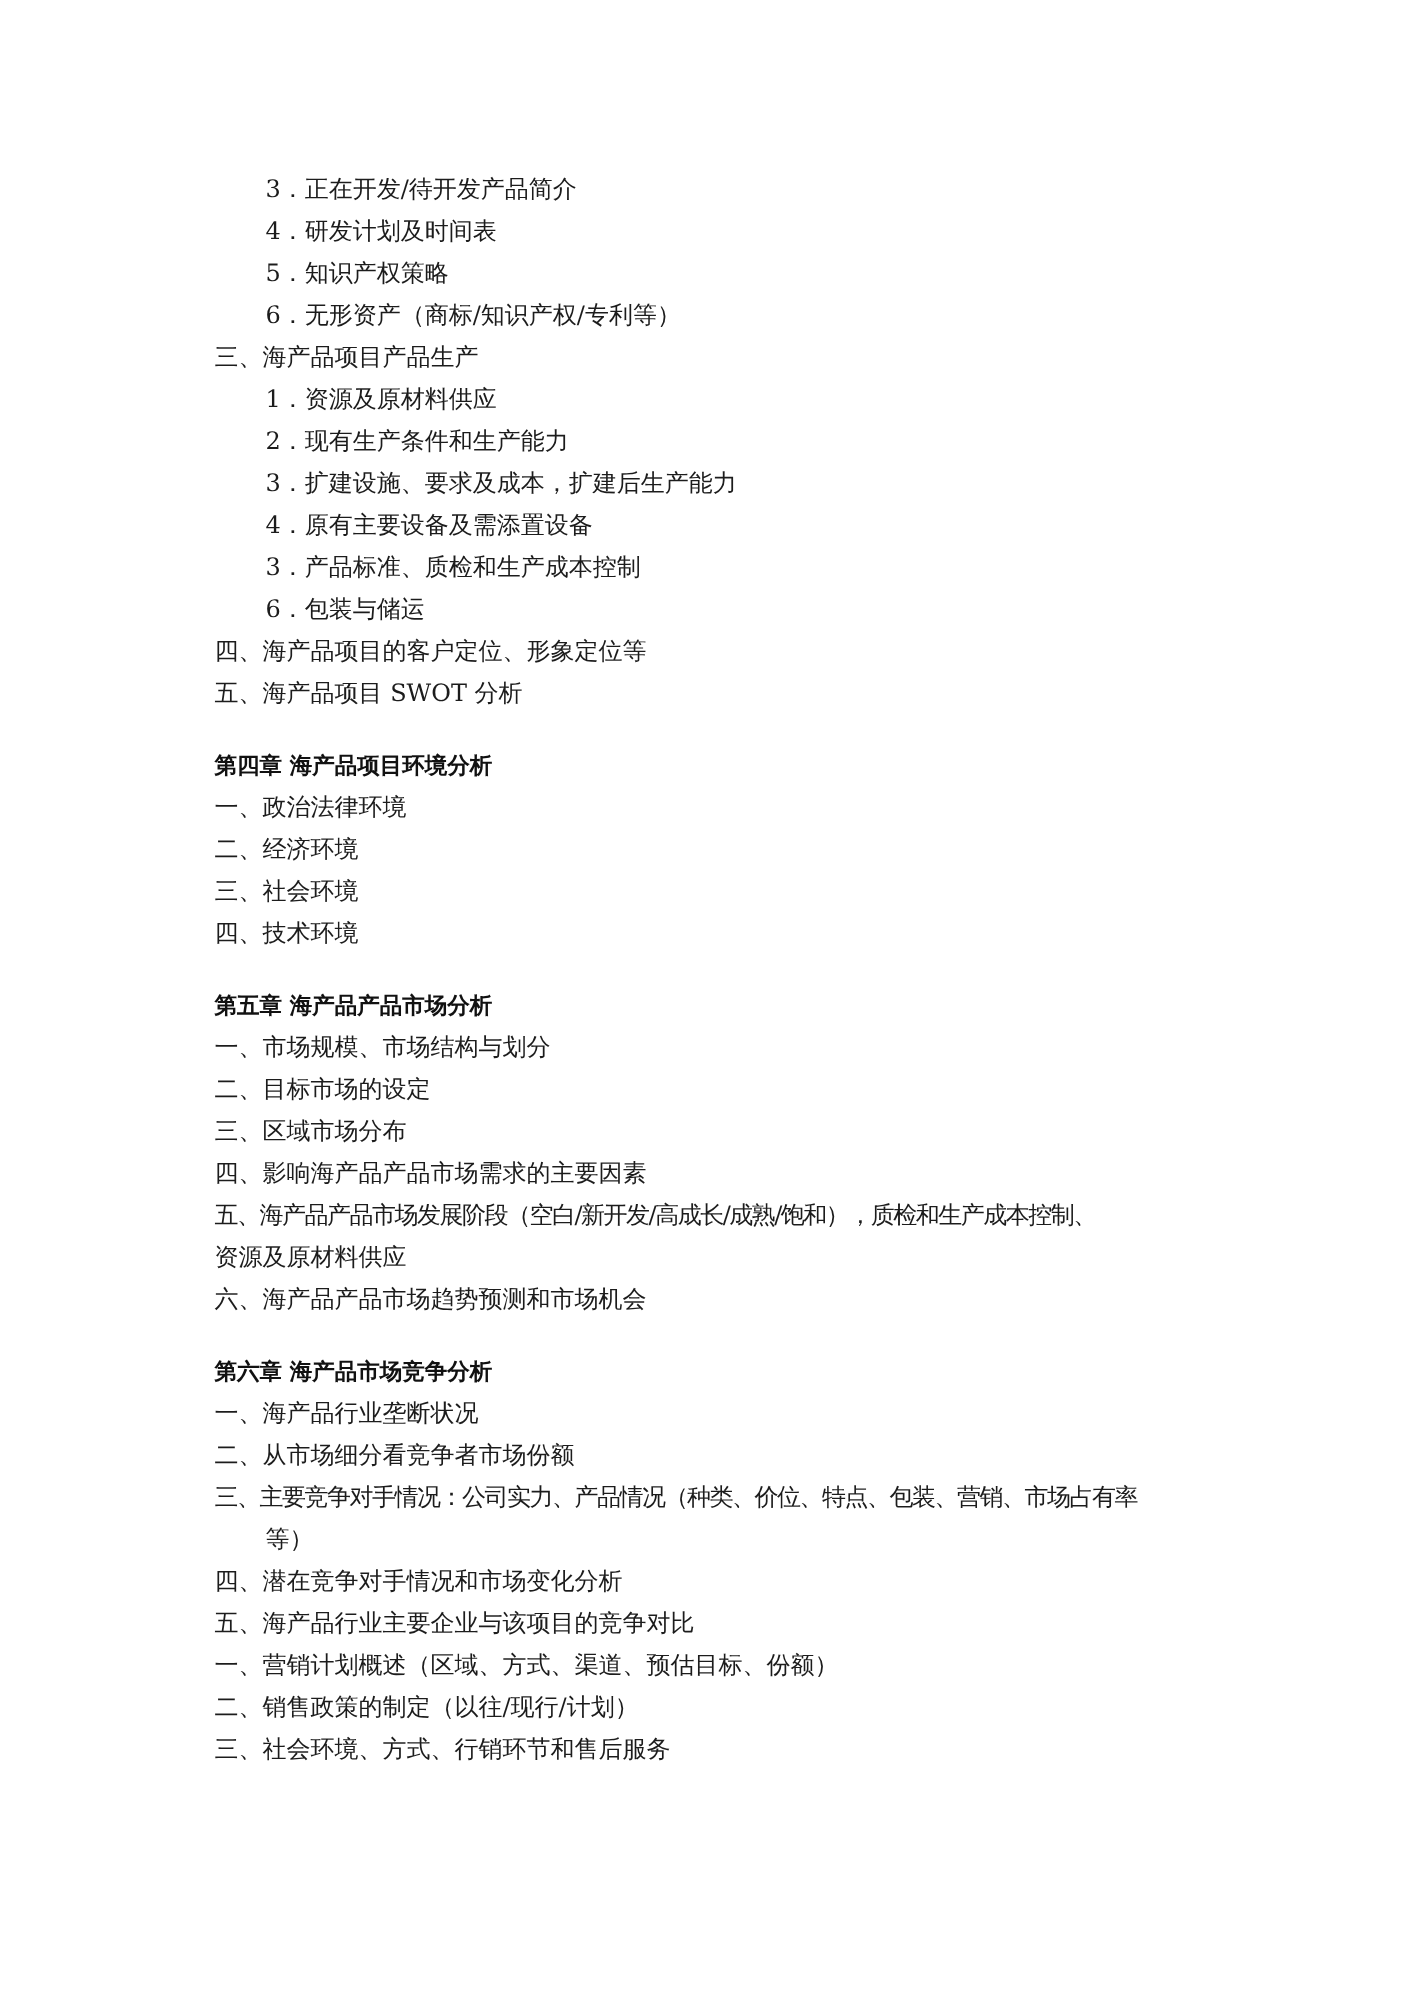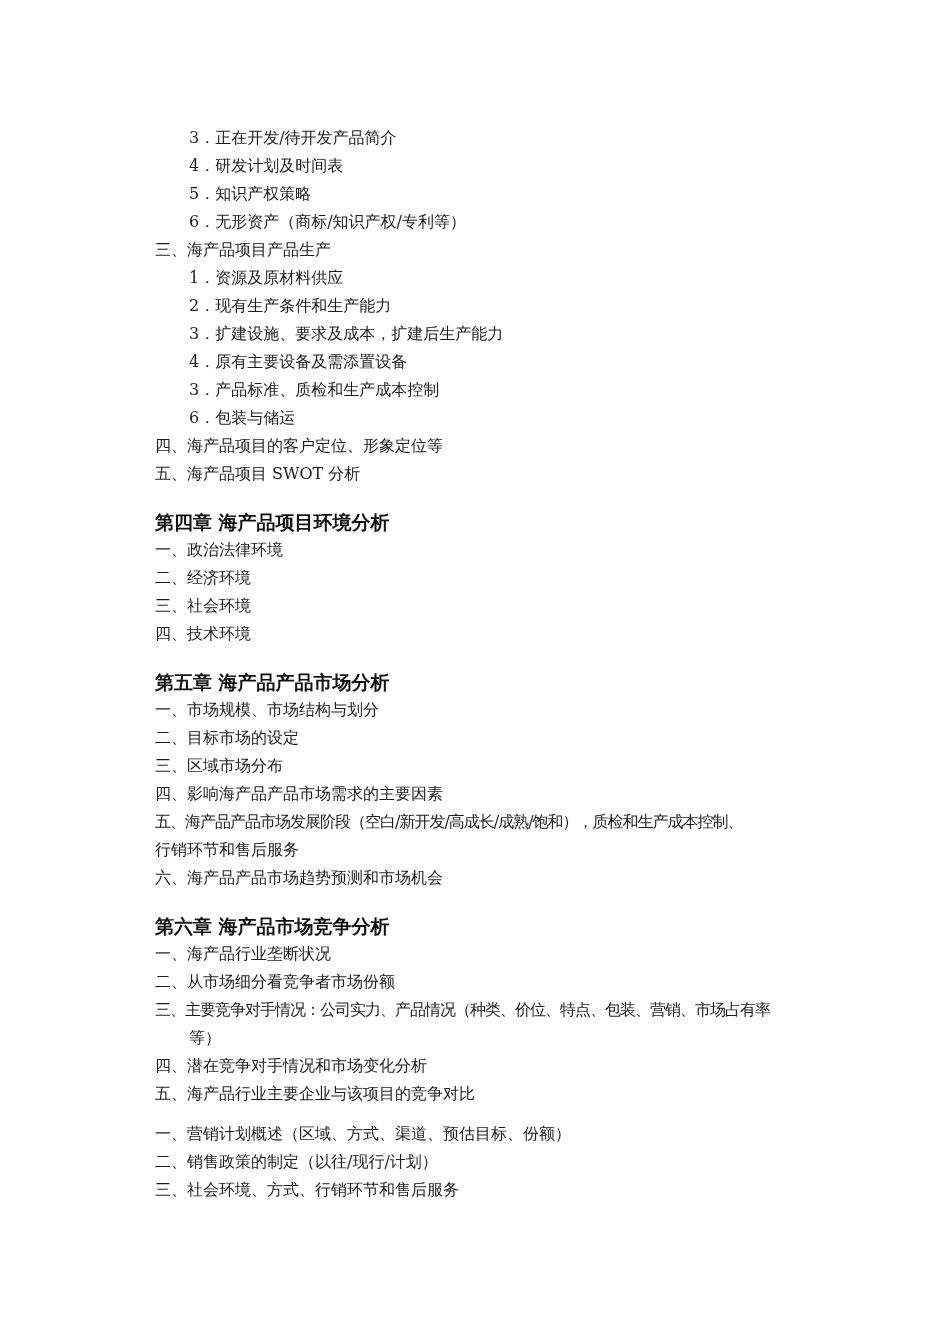"3．正在开发/待开发产品简介" .section { margin: 12px -> 0 }
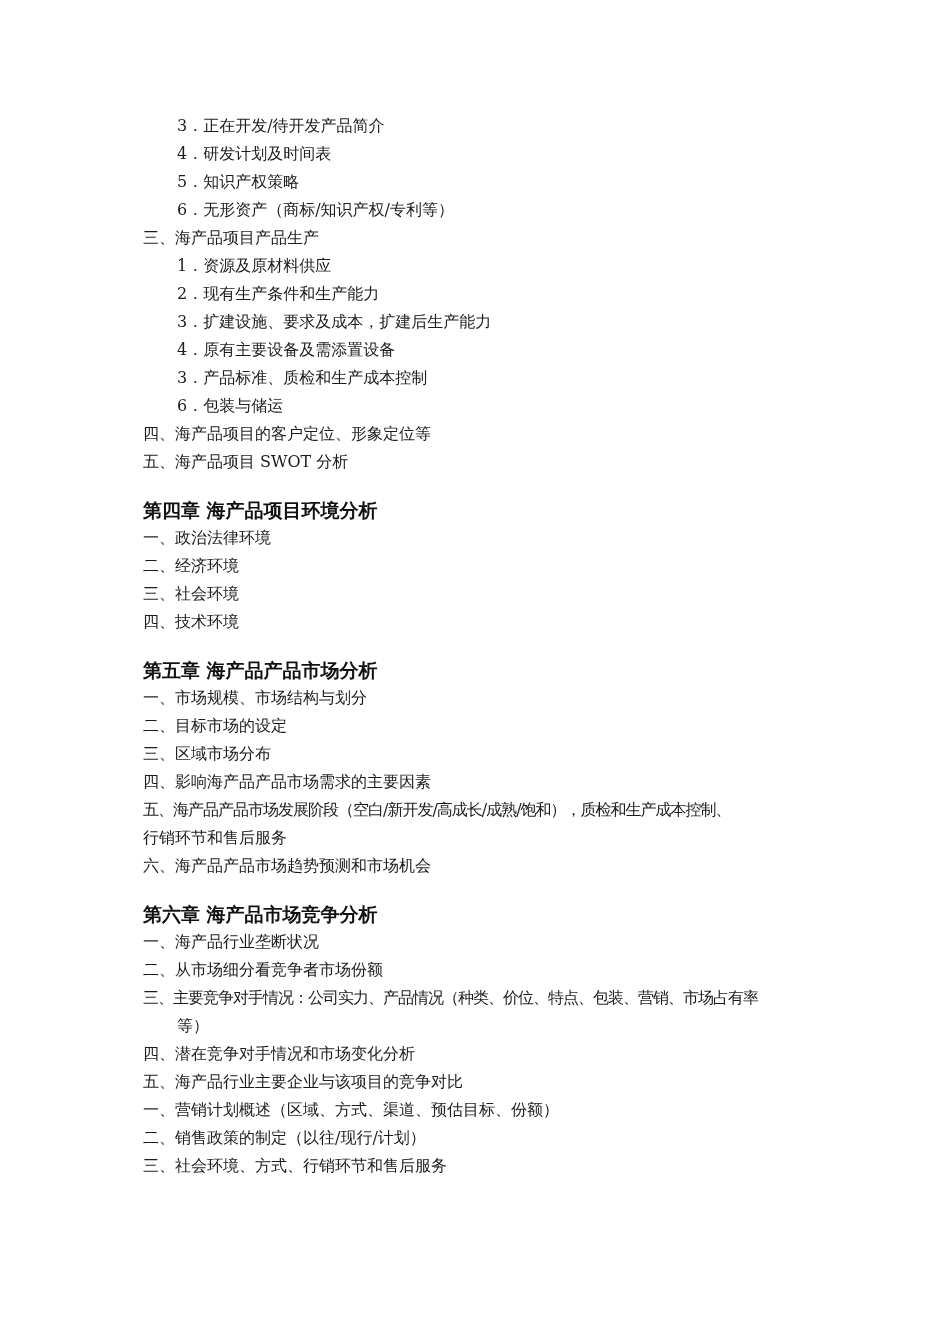"第四章 海产品项目环境分析" .heading { font-size: 19px -> 15px }
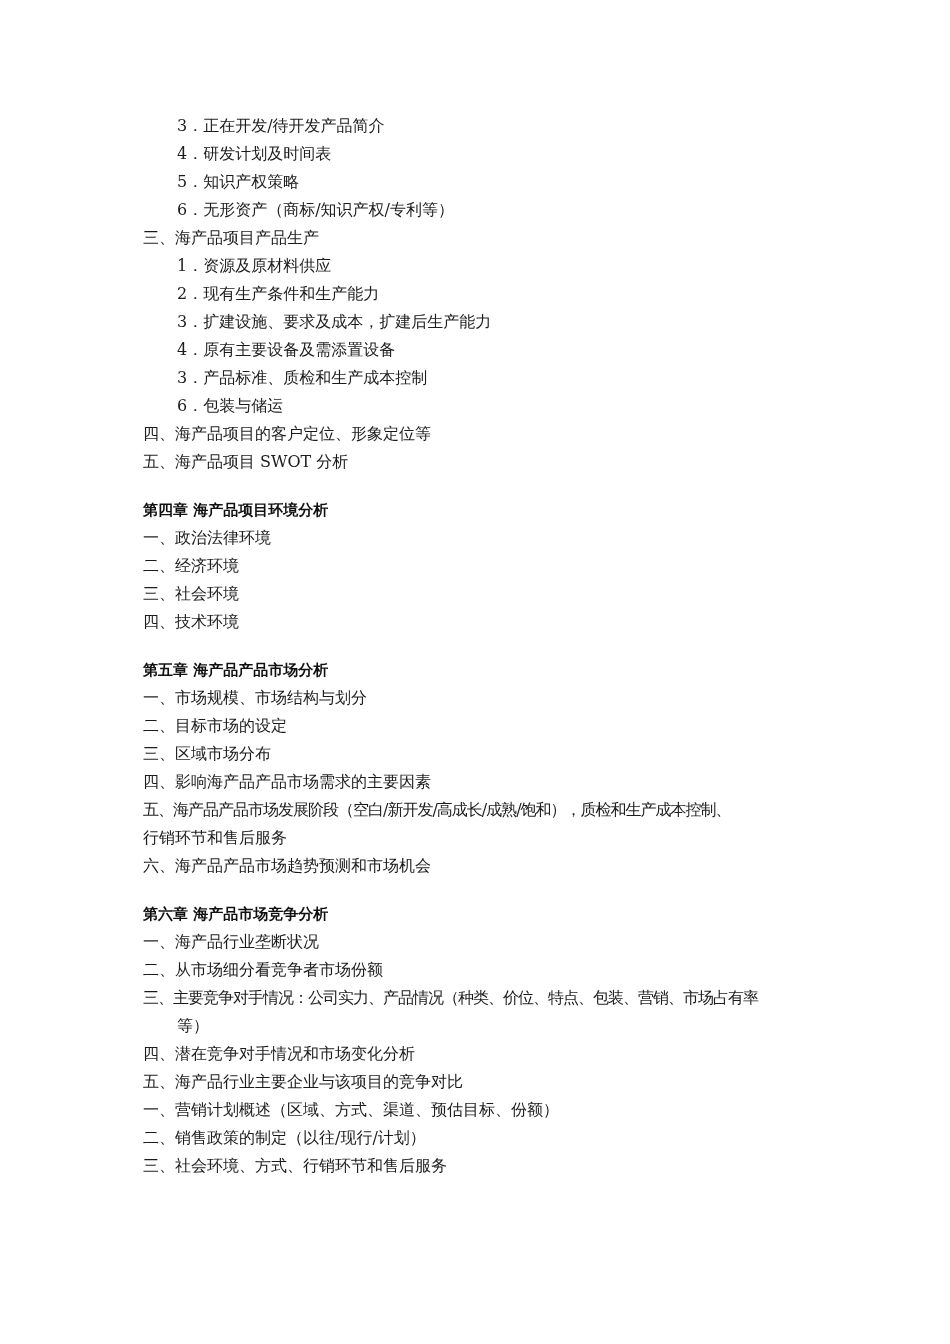"行销环节和售后服务" div.line { text: 行销环节和售后服务 -> 资源及原材料供应 }
